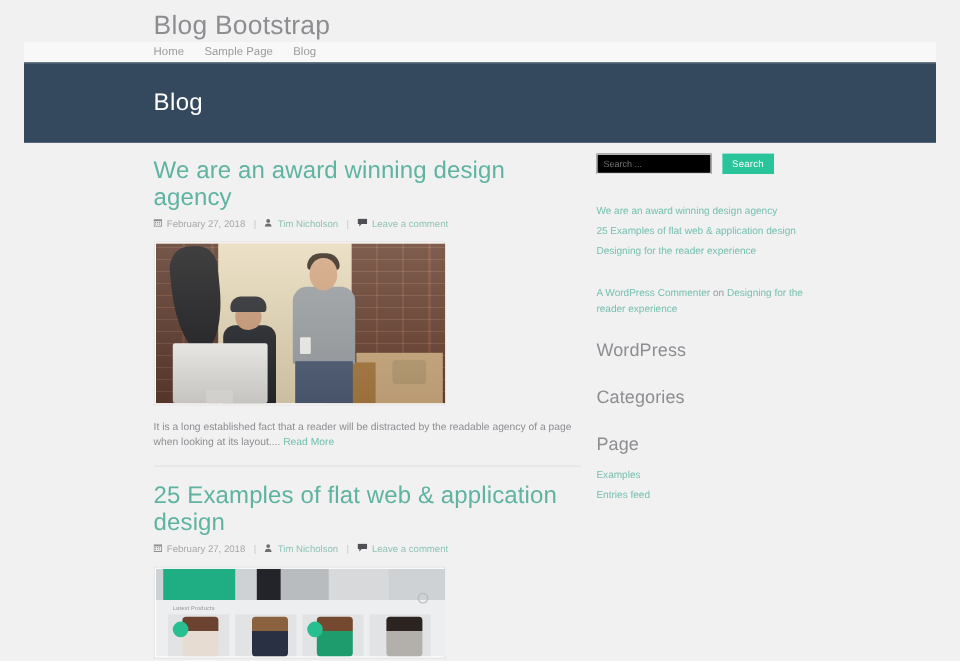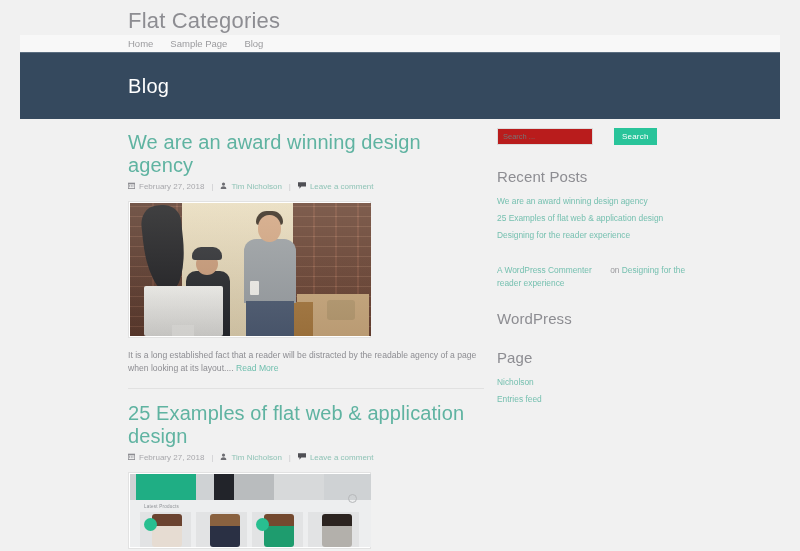"Flat Categories" div.site-title { text: Flat Categories -> Blog Bootstrap }
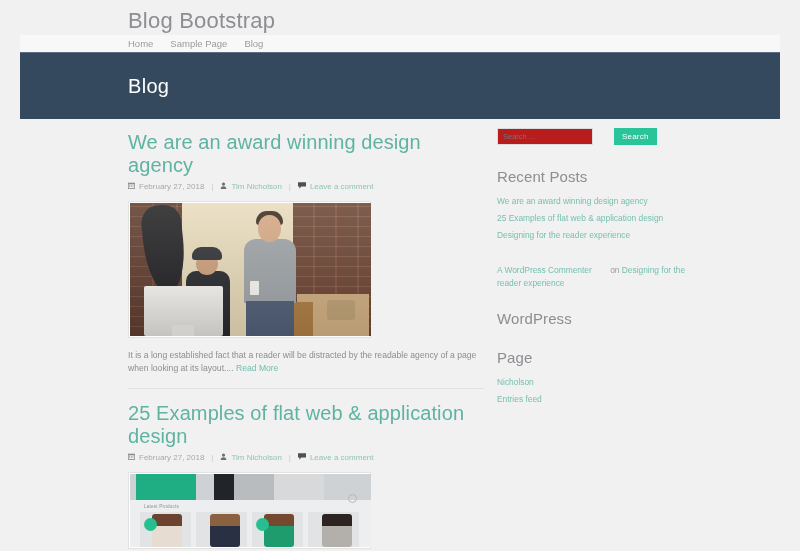"Search ..." .search-input { background: #b91c1c -> #000000 }
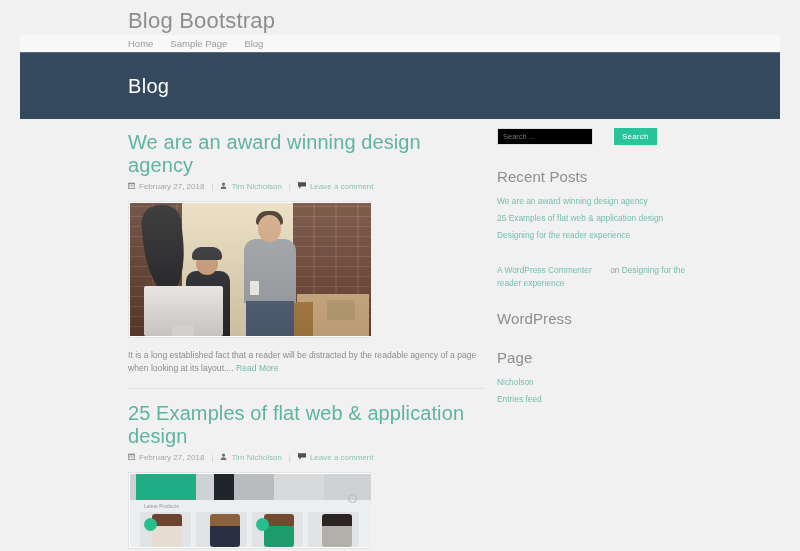"Search" .search-btn { margin-left: 21px -> 9px }
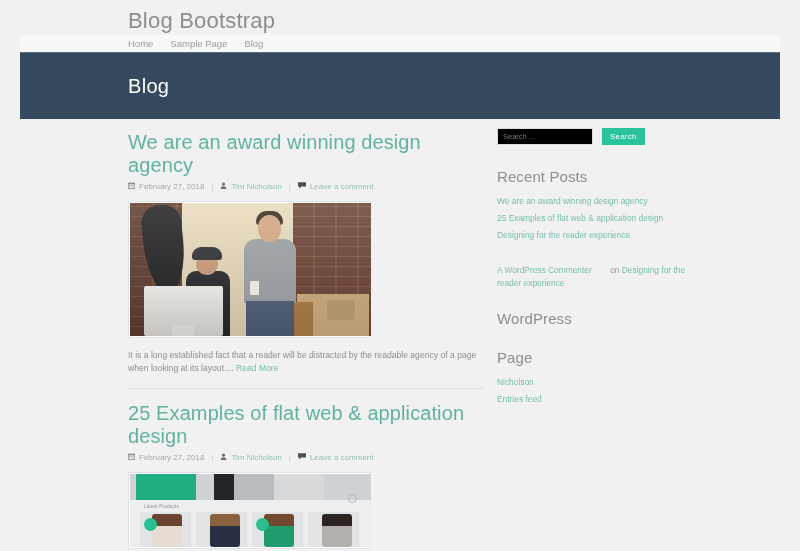"Recent Posts" h3.widget-title { html: <h3>Recent Posts</h3> -> none }
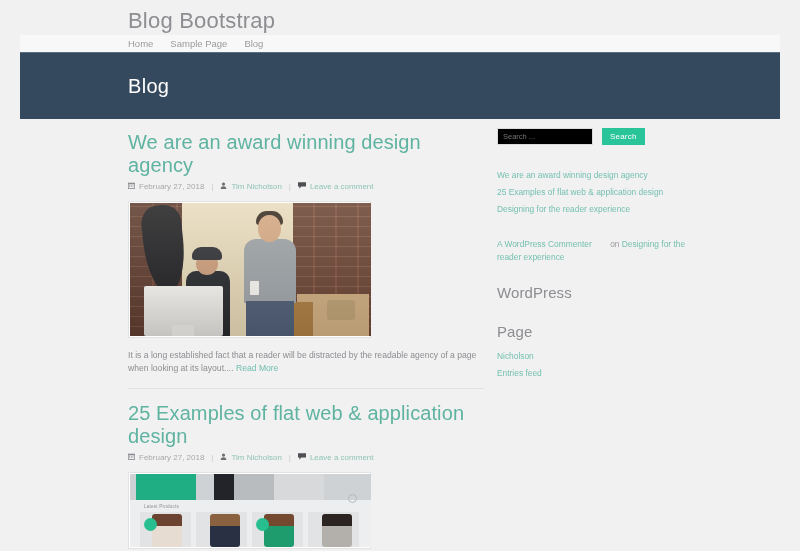"on" .comment-item .plain { margin-left: 16px -> none }
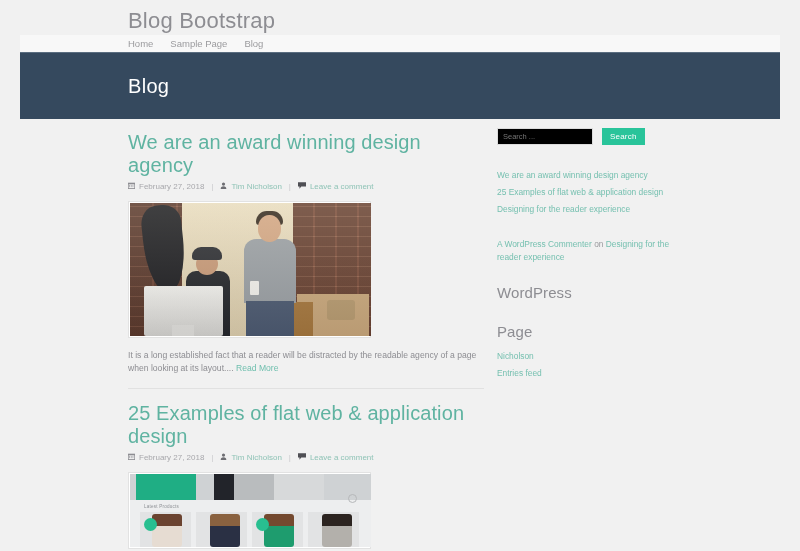"Categories" h3.widget-title { html: none -> <h3>Categories</h3> }
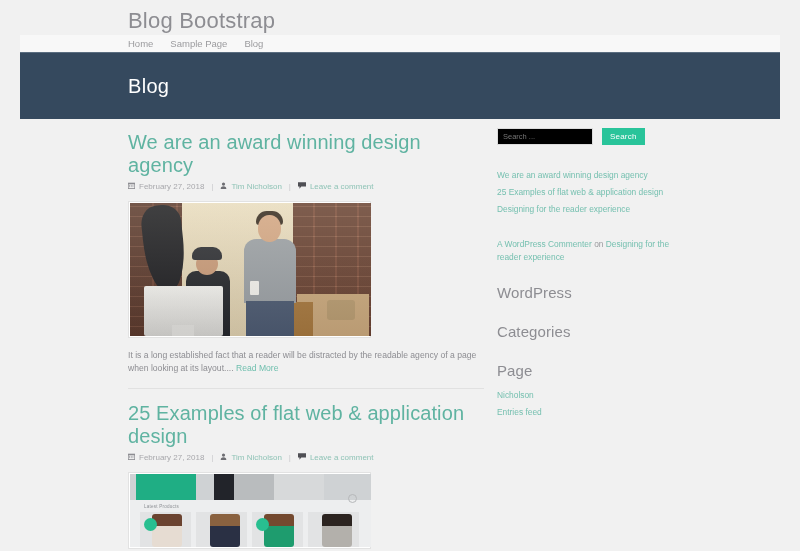"Nicholson" li { text: Nicholson -> Examples }
